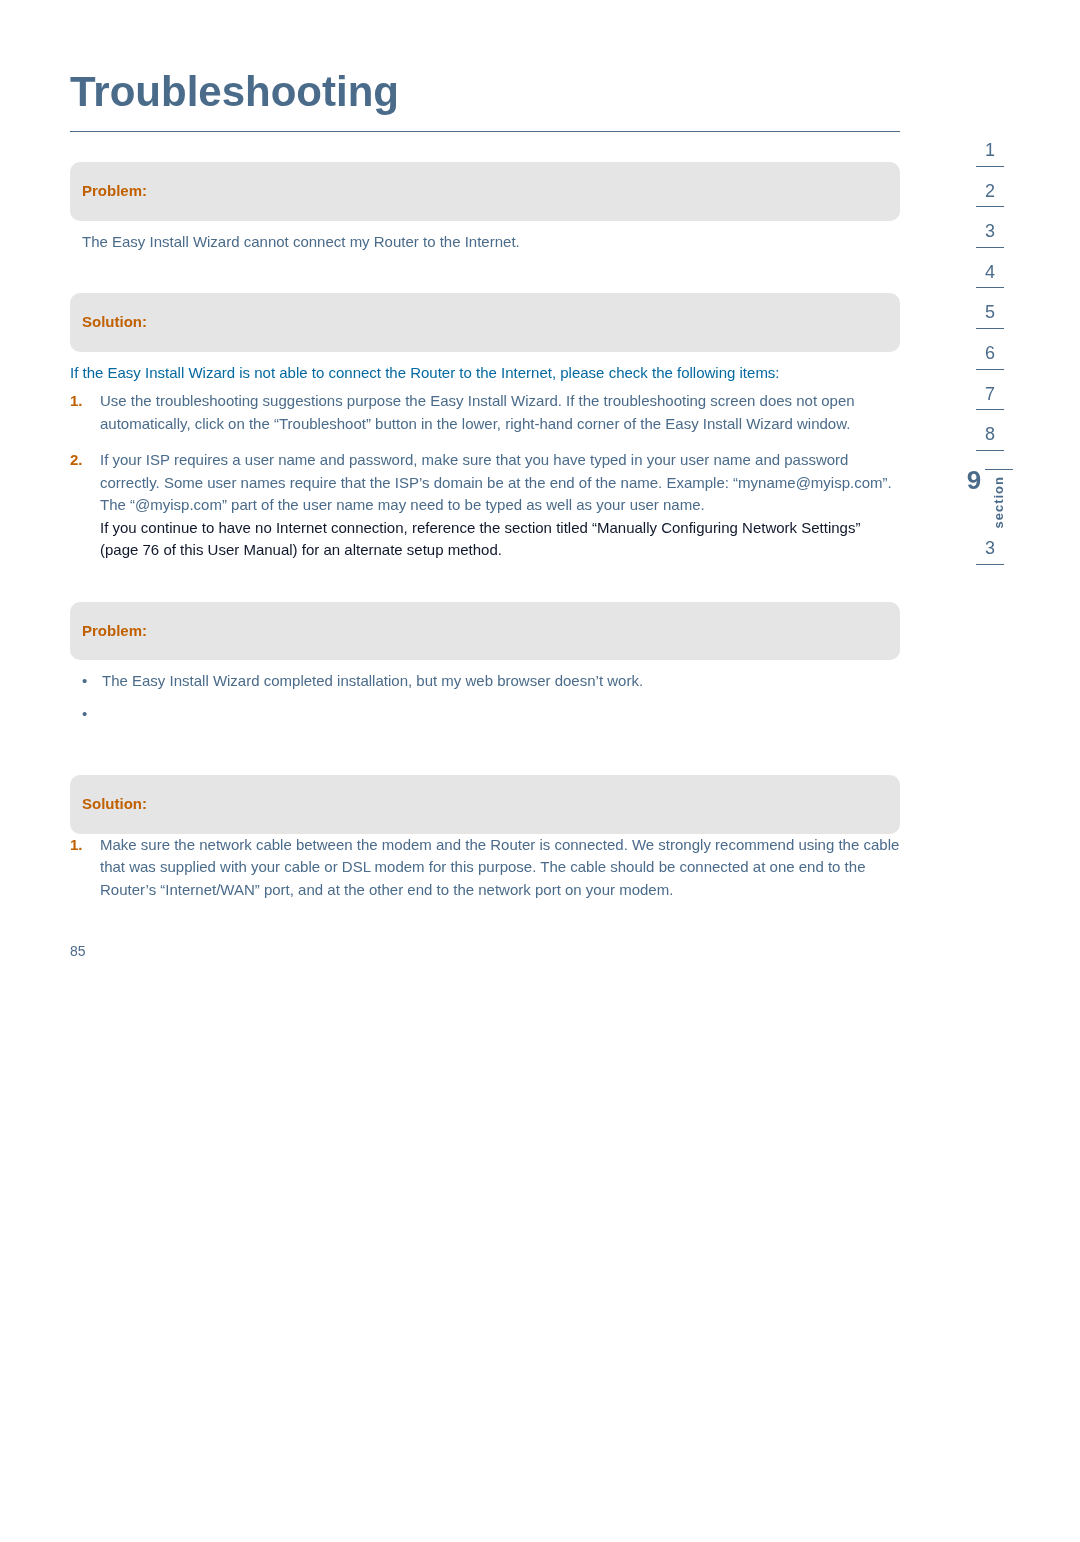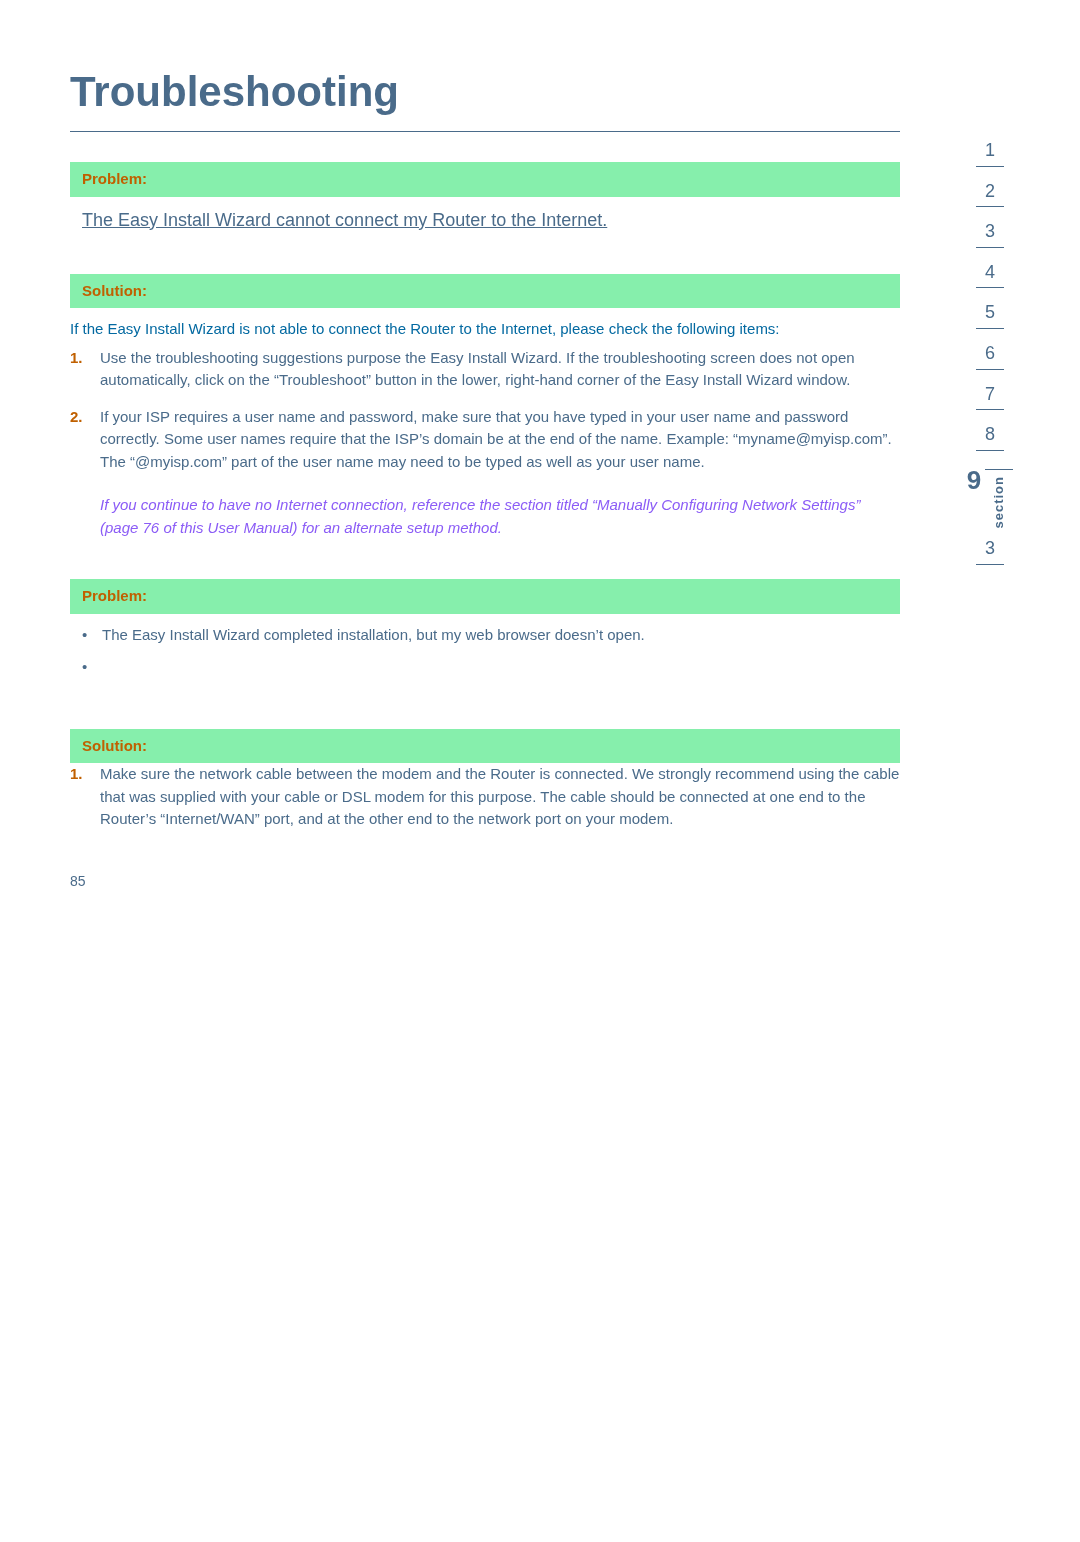"Problem:" .label-bar { background: #86efac -> #e5e5e5; border-radius: none -> 10px; padding: 6px 12px -> 18px 12px }
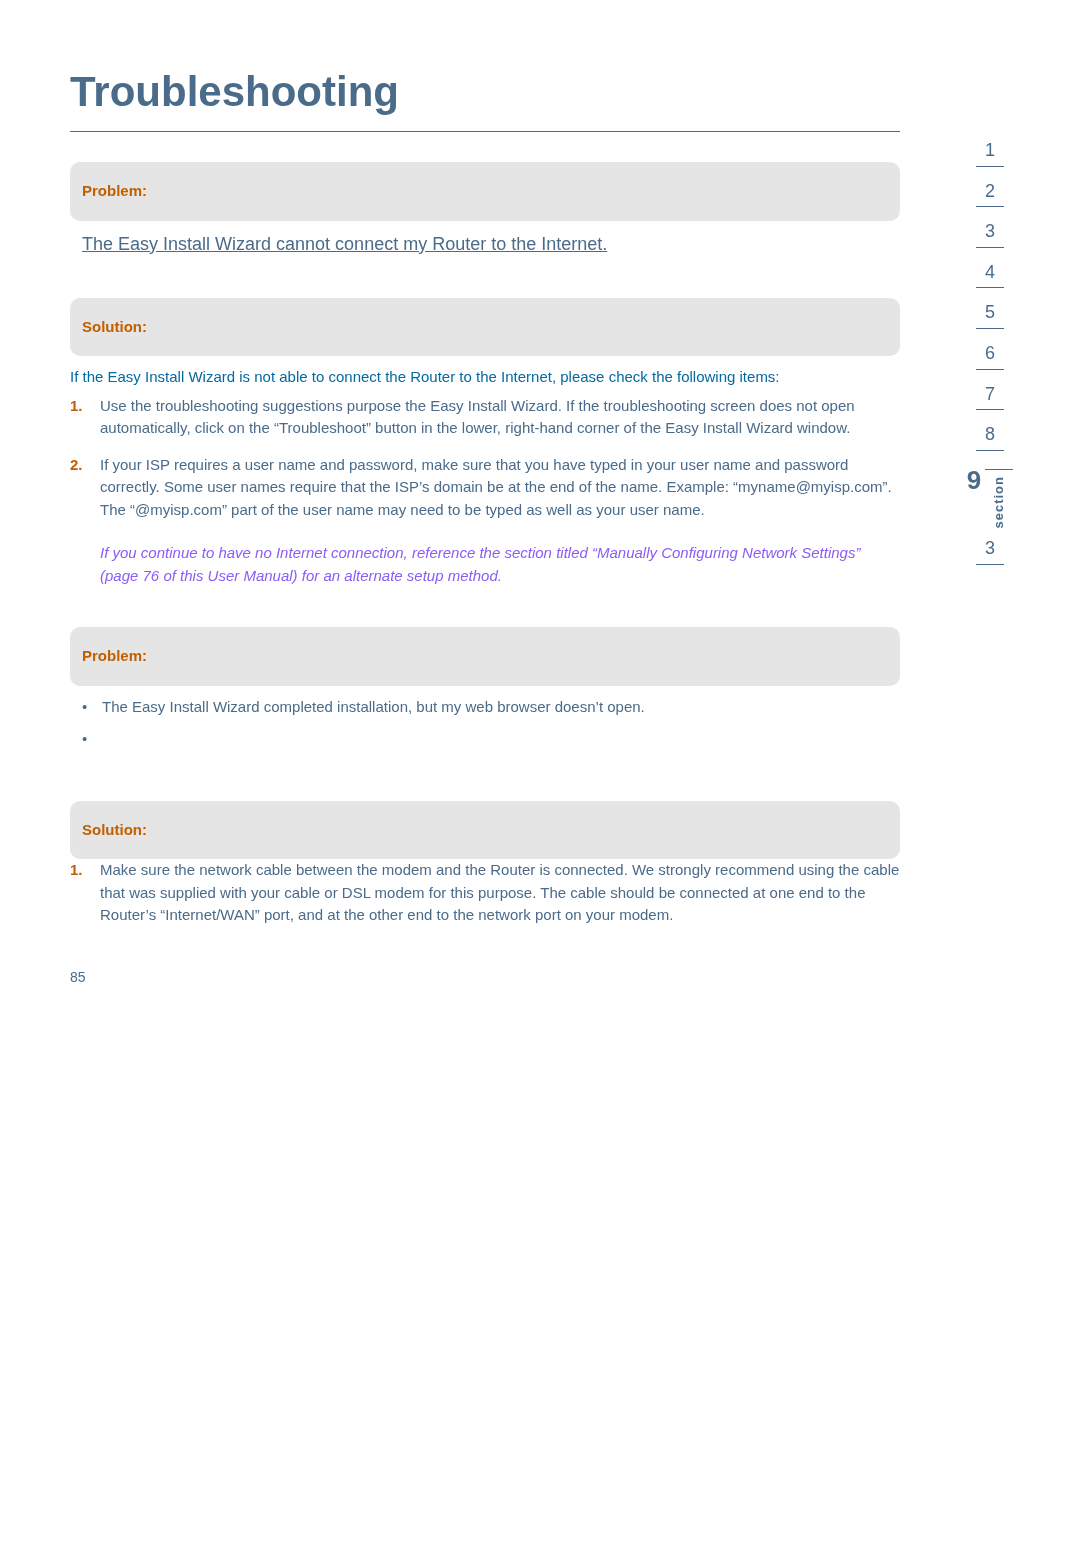"The Easy Install Wizard cannot" .problem-text { font-size: 18px -> 15px; text-decoration: underline -> none }
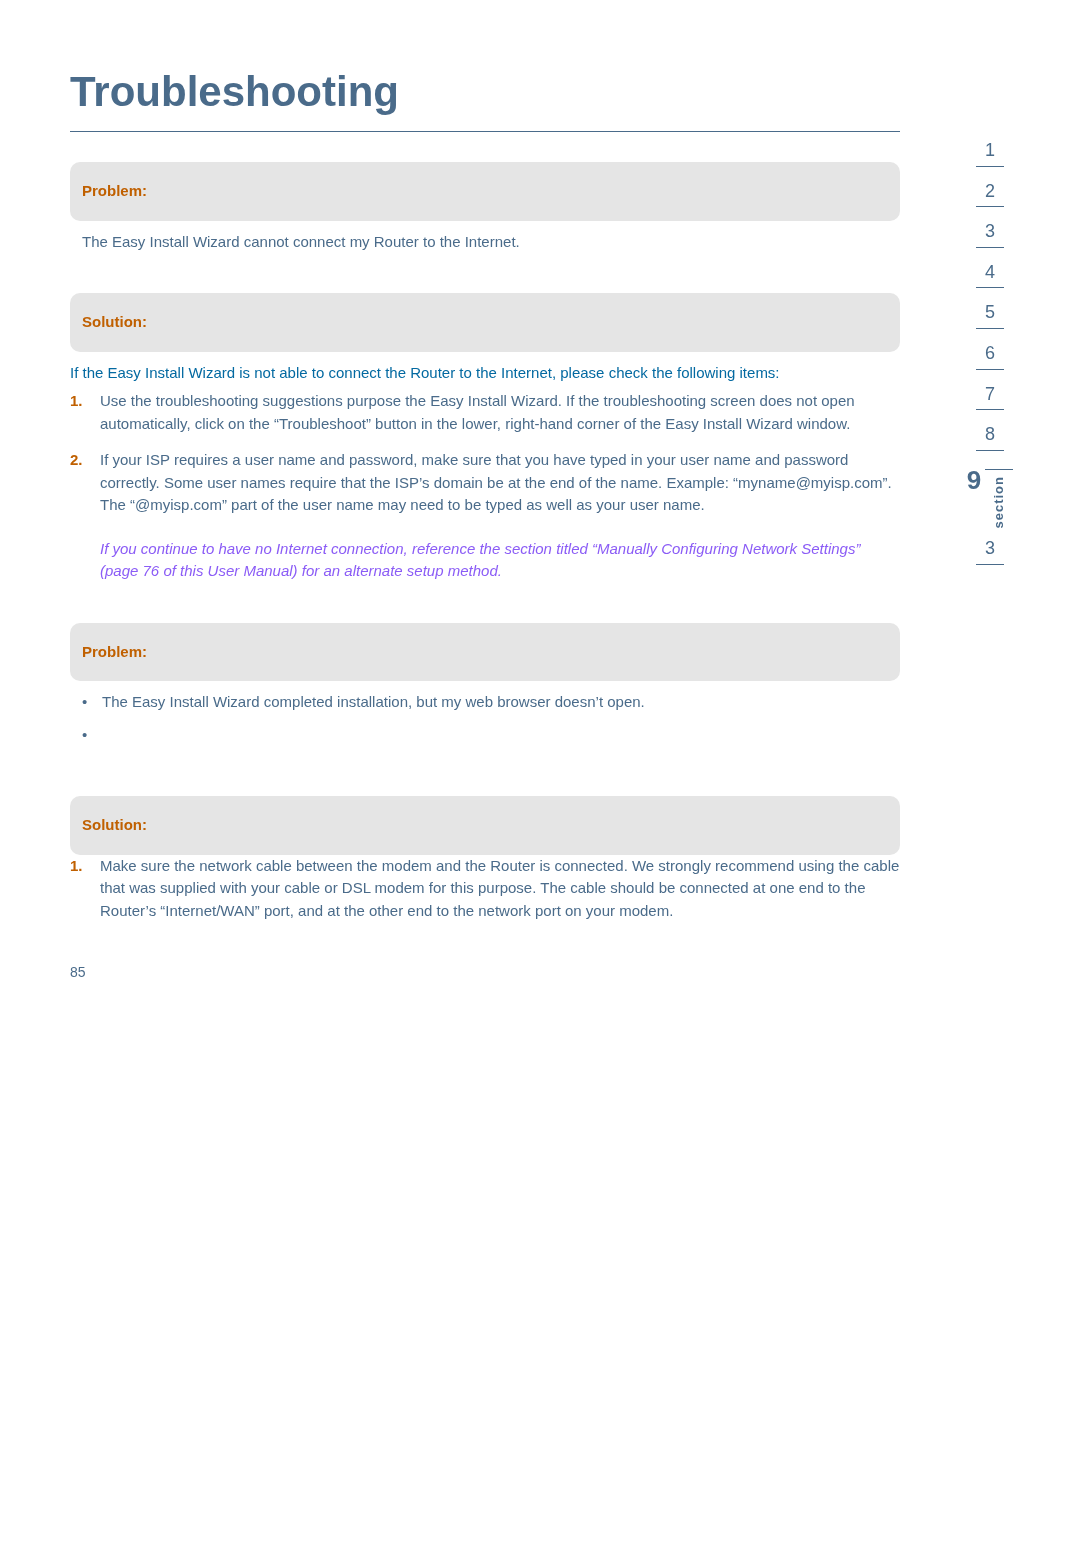"If you continue to have" .list-content p { color: #8b5cf6 -> #0f172a; font-style: italic -> none; margin-top: 21px -> 0 }
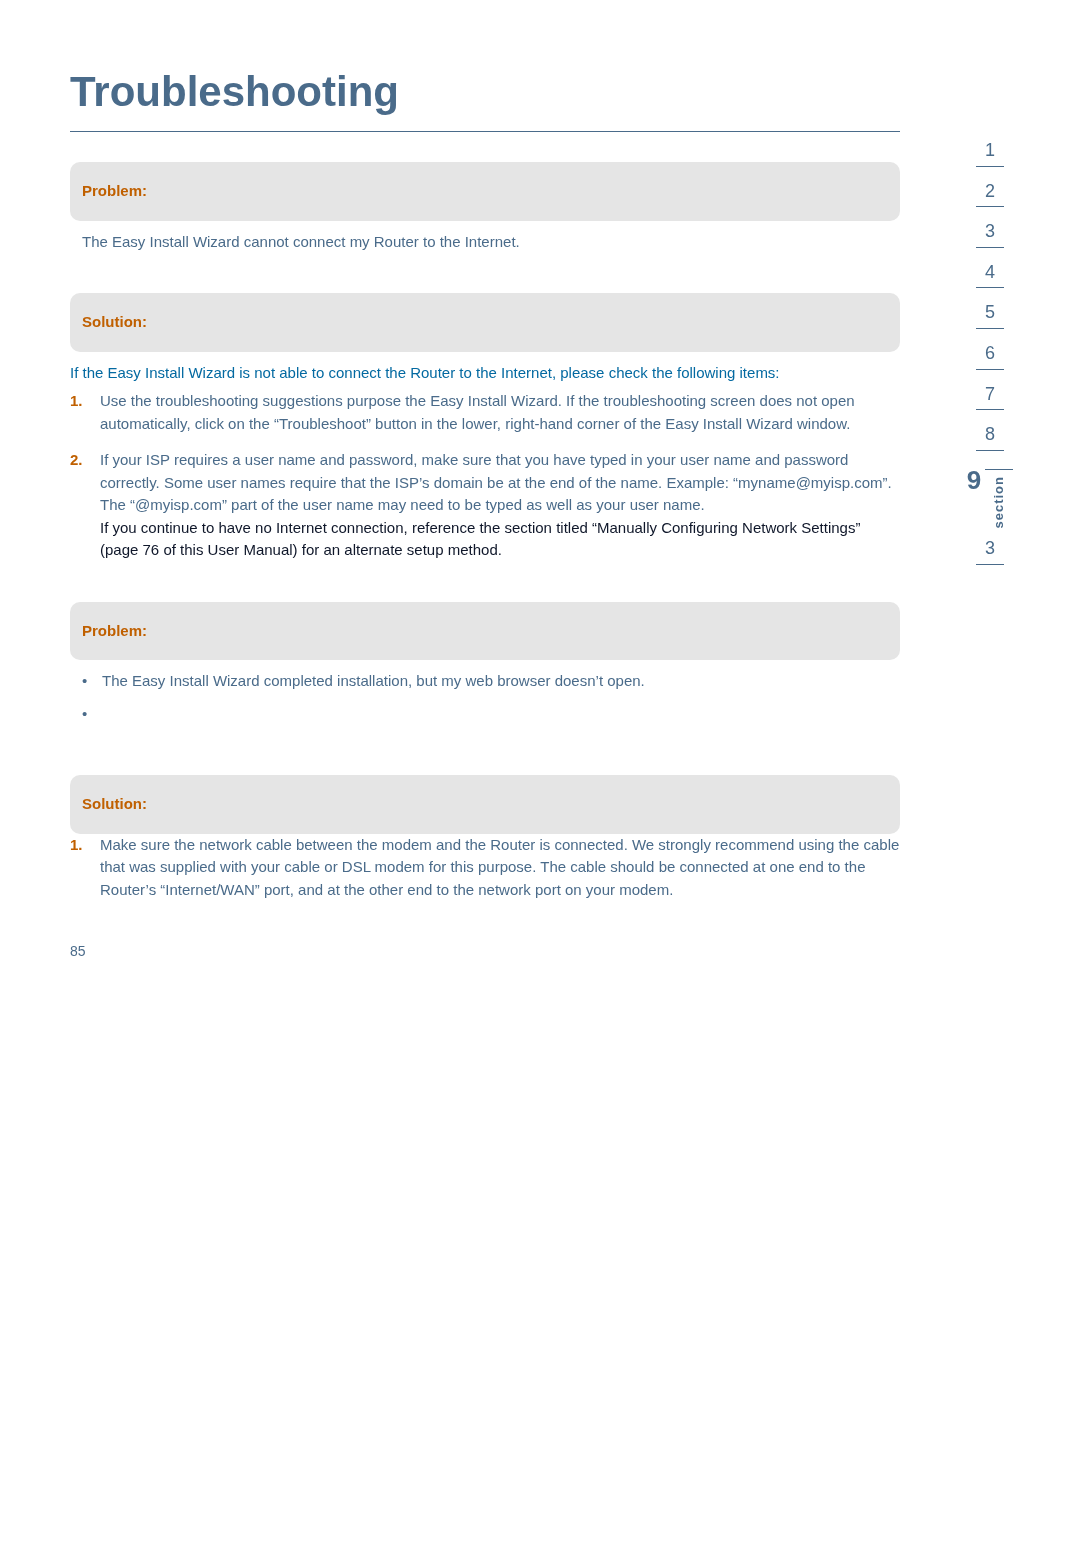"The Easy Install Wizard completed" span { text: open -> work }
